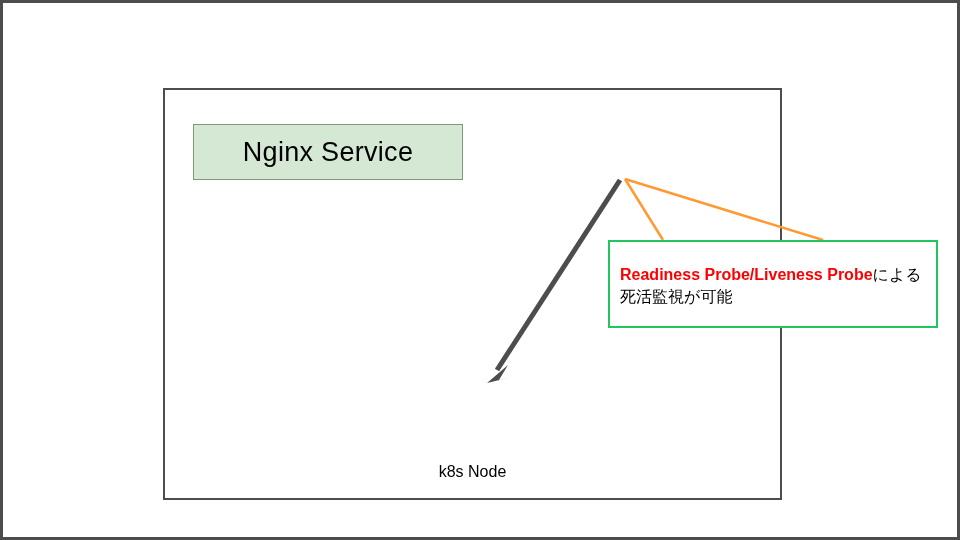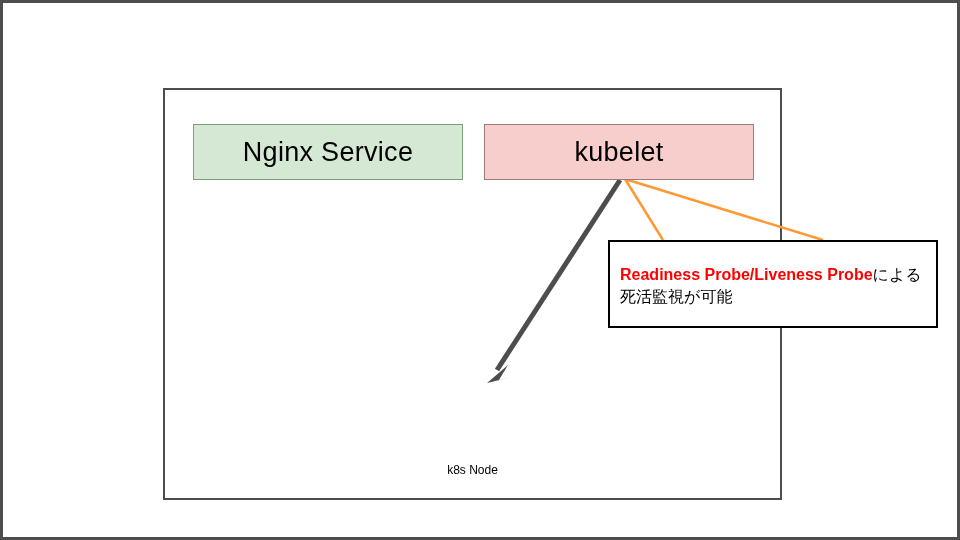"kubelet" div.box { html: <div> <span>kubelet</span> </div> -> none }
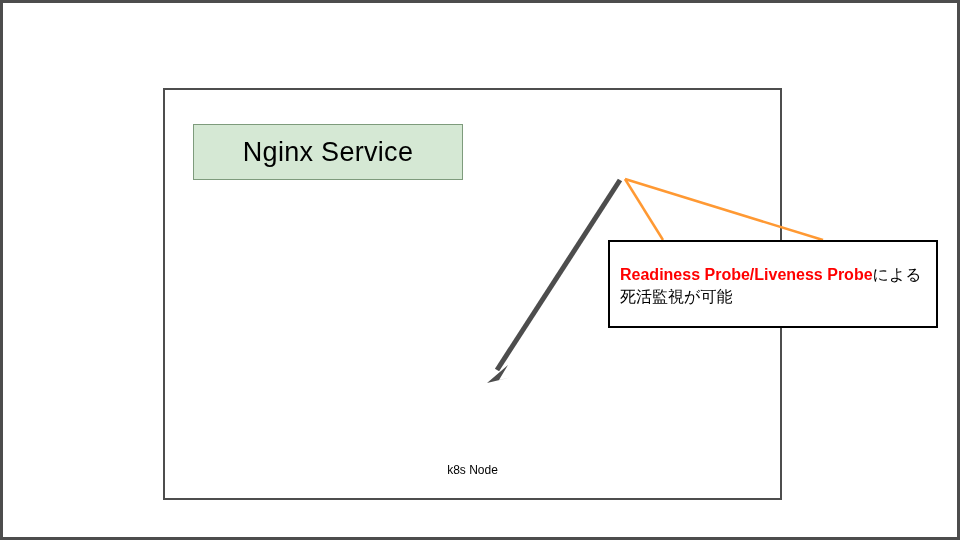"Readiness Probe/Liveness Probeによる死活監視が可能" .callout { border: 2px solid #000000 -> 2px solid #22c55e }
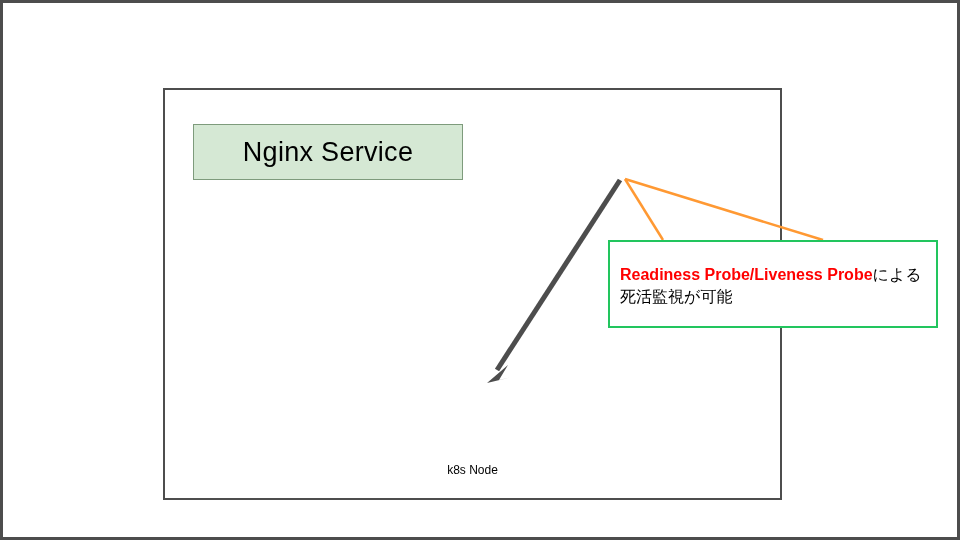"k8s Node" .node-label { font-size: 12px -> 16px }
